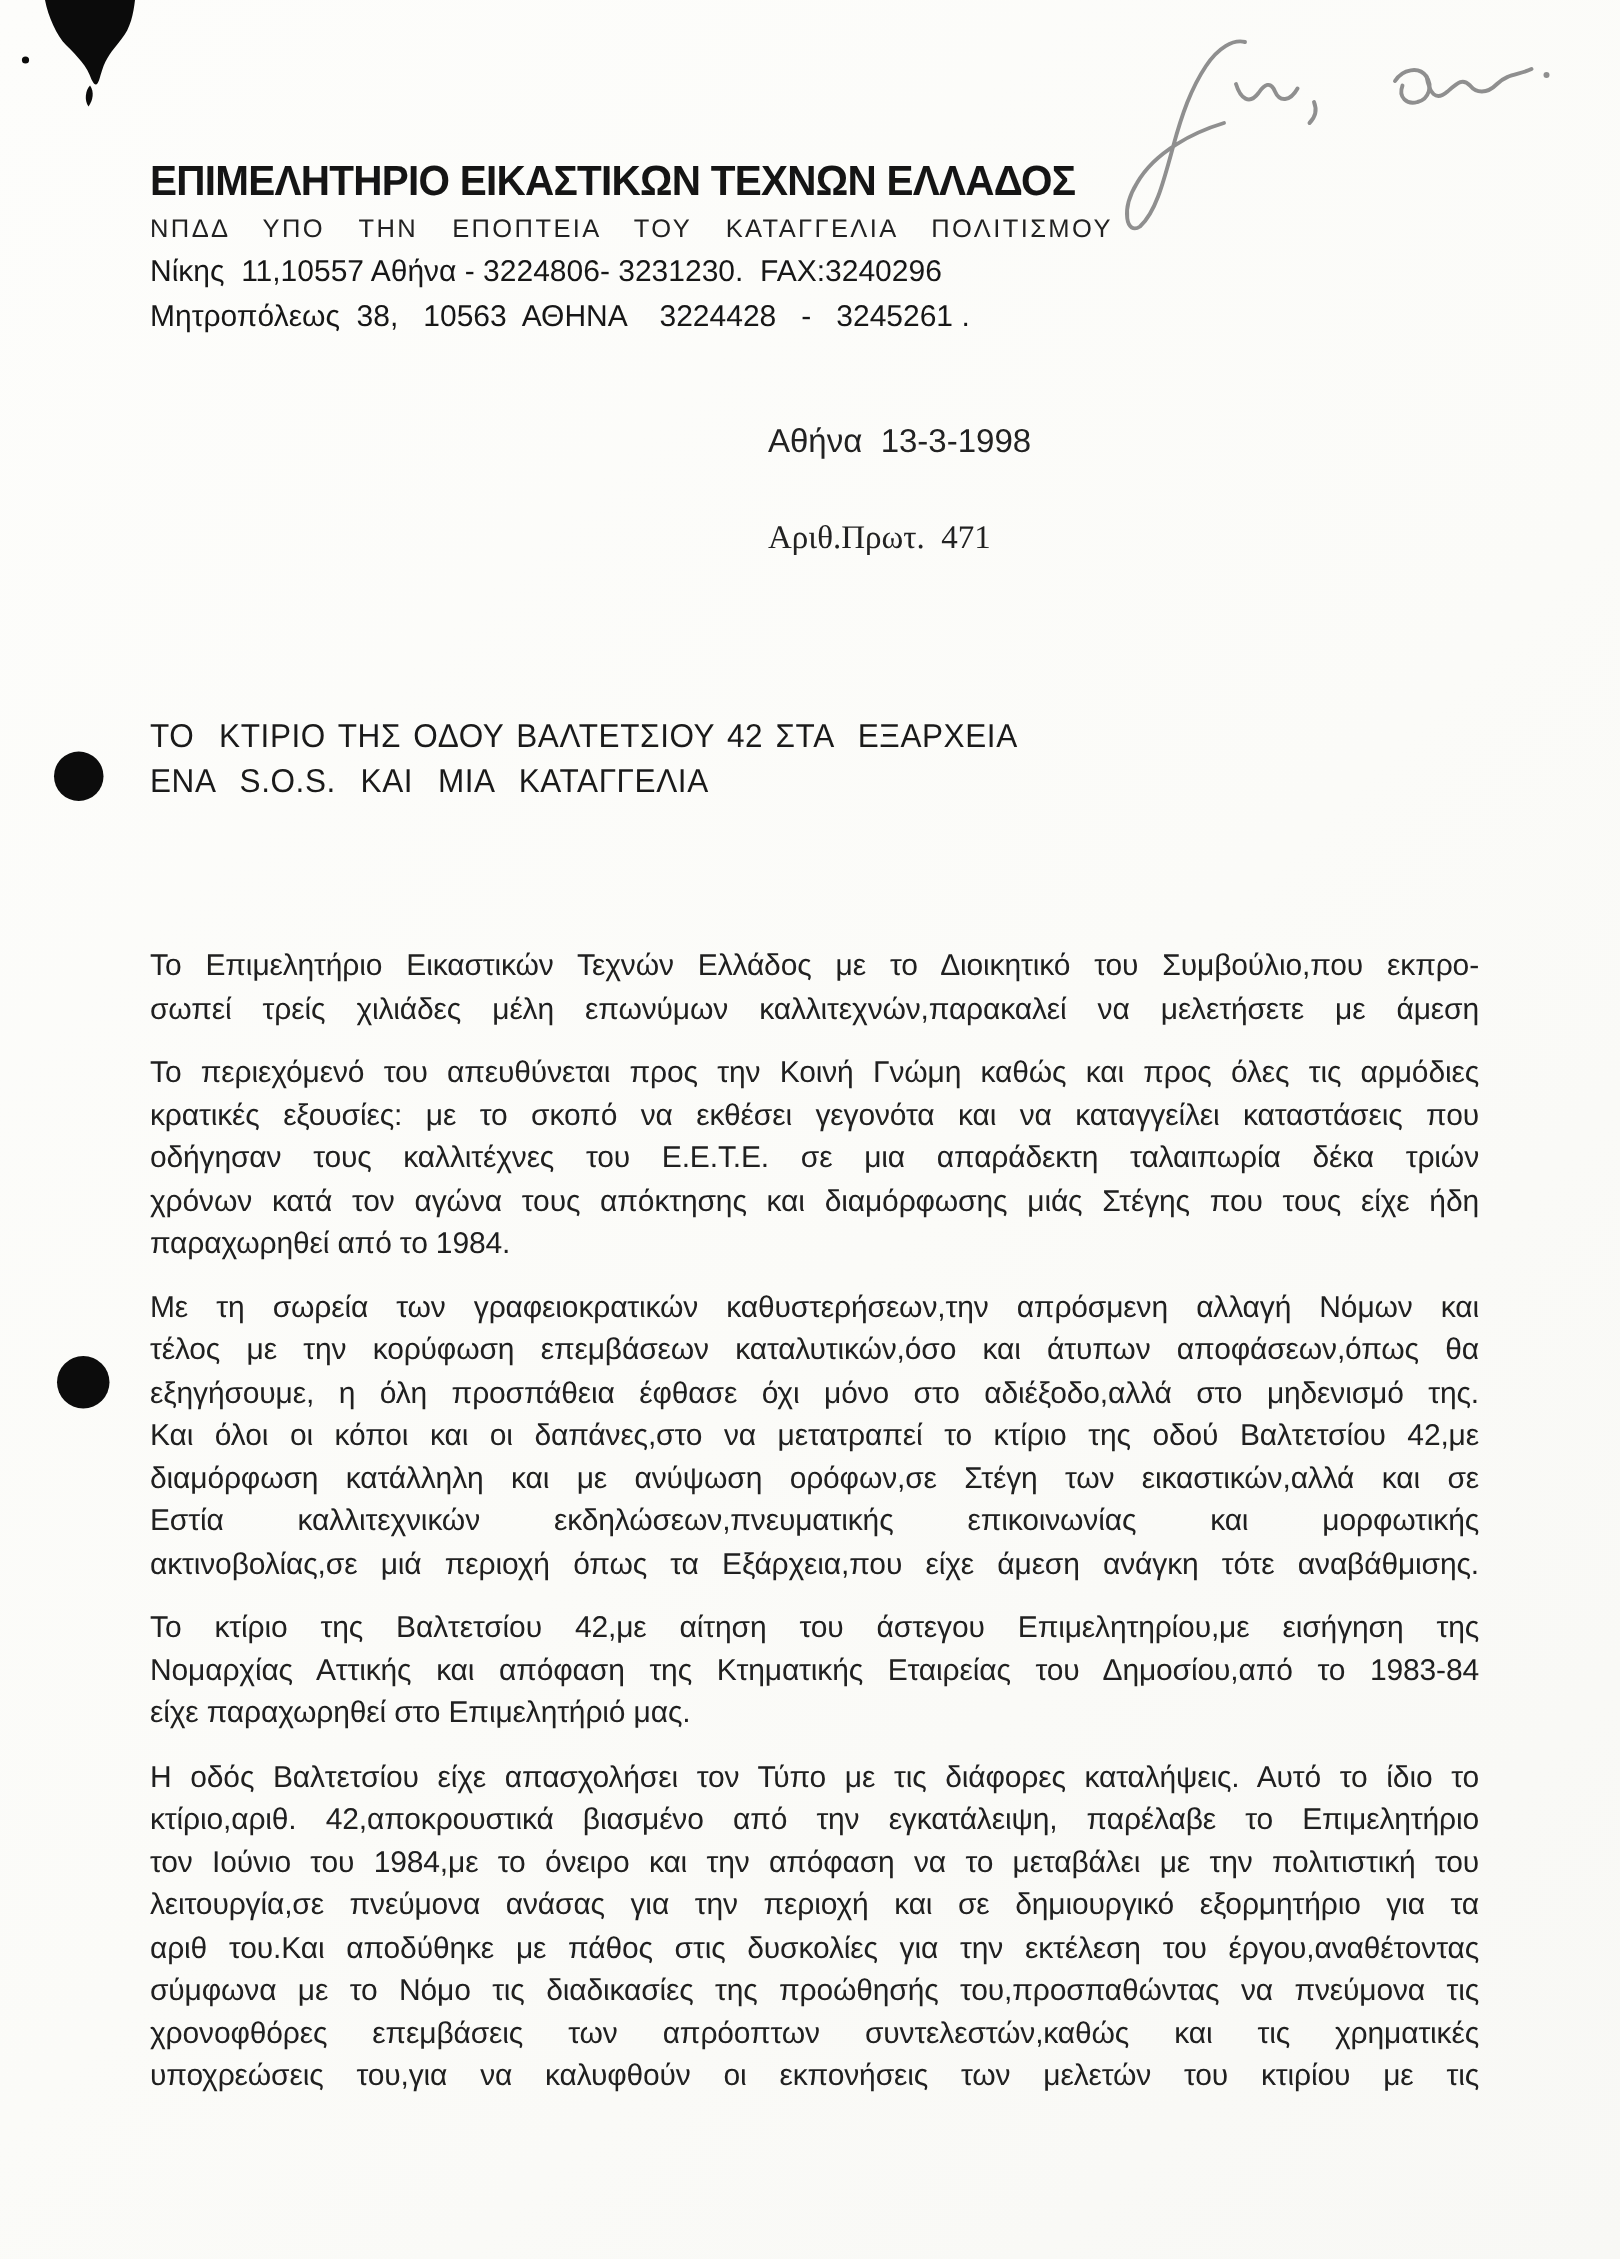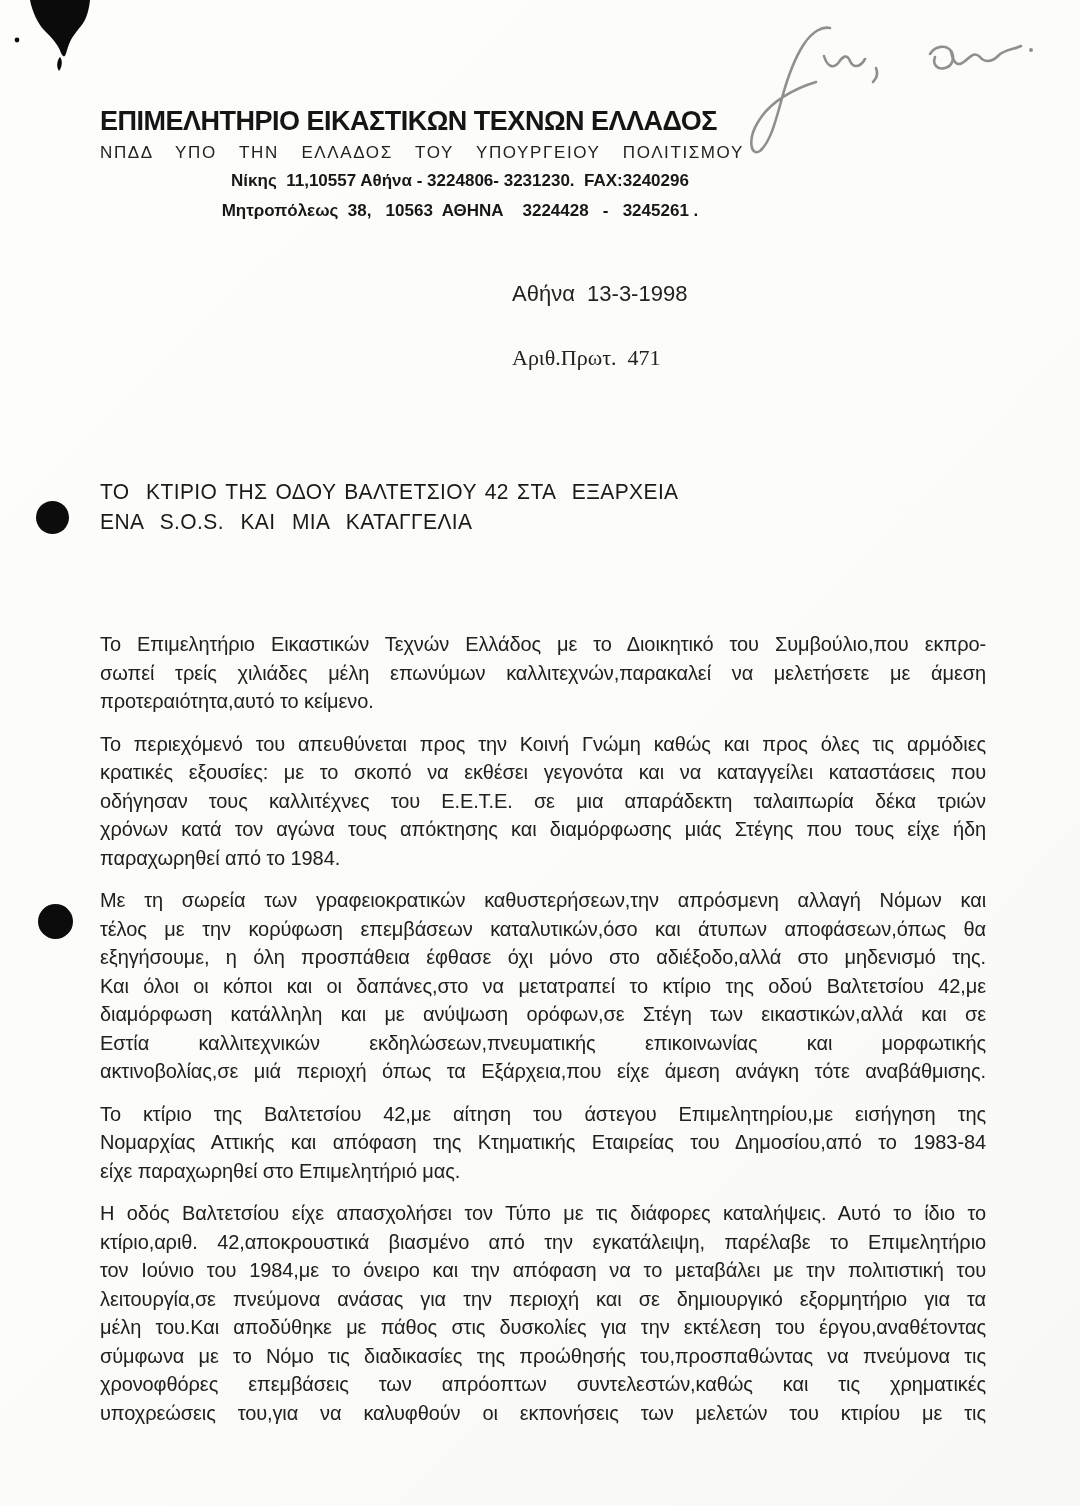"ΝΠΔΔ ΥΠΟ ΤΗΝ ΕΛΛΑΔΟΣ ΤΟΥ" div.org-supervision { text: ΕΛΛΑΔΟΣ  ΤΟΥ  ΥΠΟΥΡΓΕΙΟΥ -> ΕΠΟΠΤΕΙΑ  ΤΟΥ  ΚΑΤΑΓΓΕΛΙΑ }
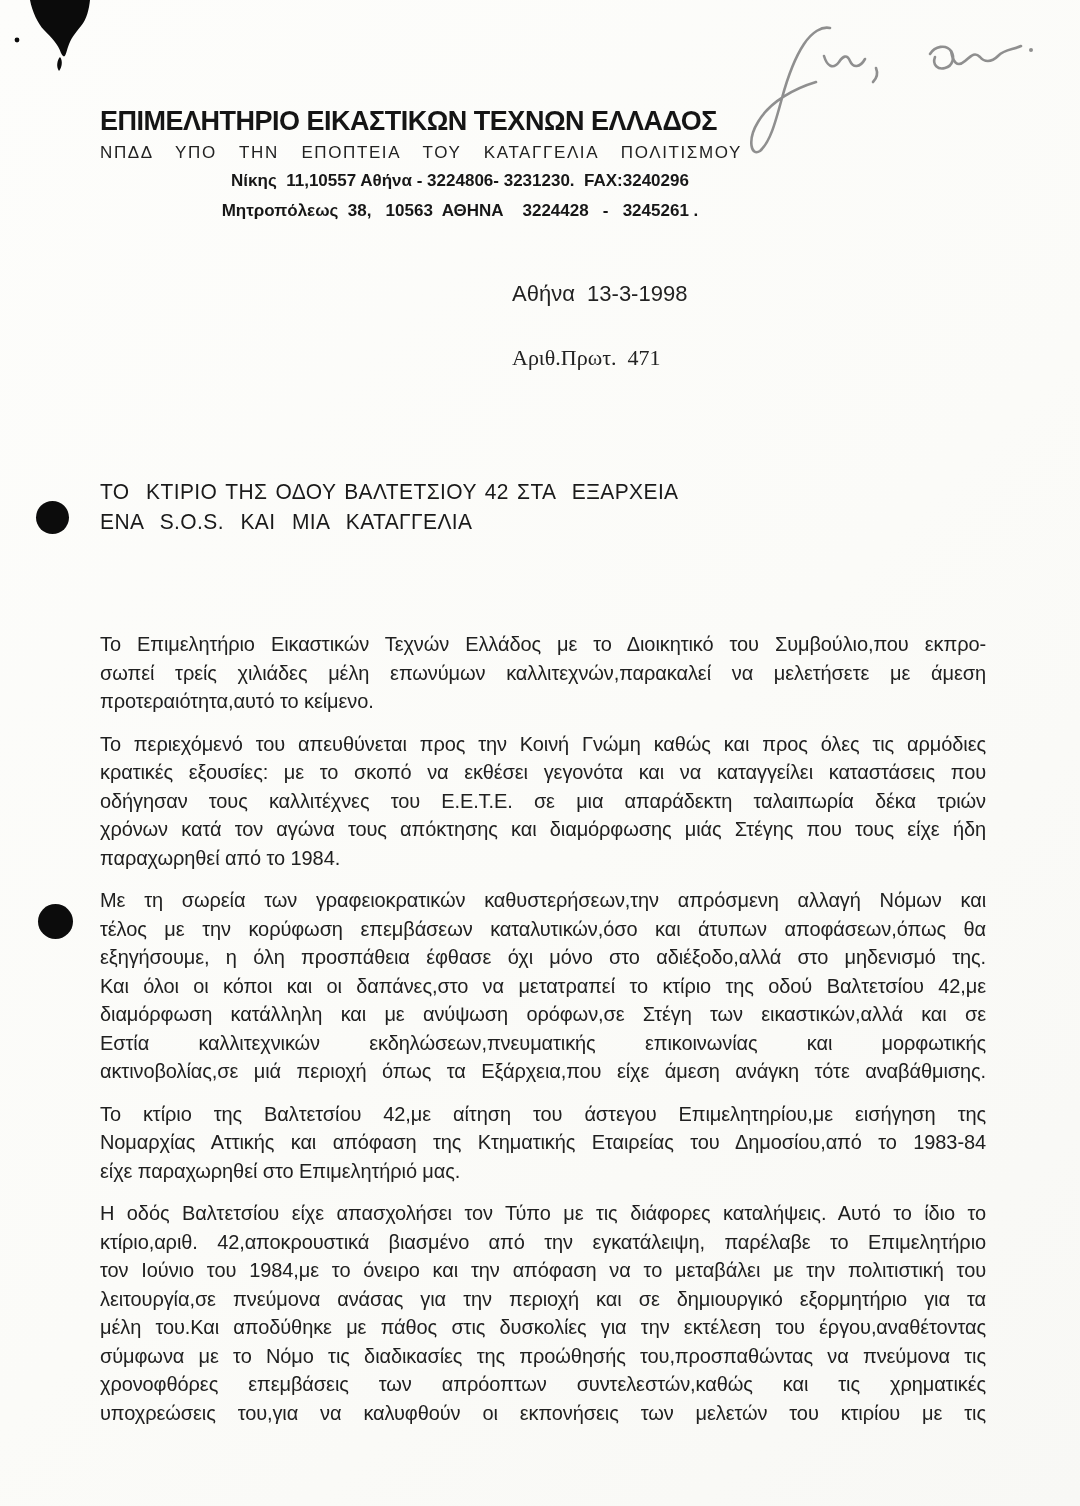"Νίκης 11,10557 Αθήνα - 3224806-" .org-address { font-size: 17px -> 20px; font-weight: 700 -> 400; text-align: center -> none }
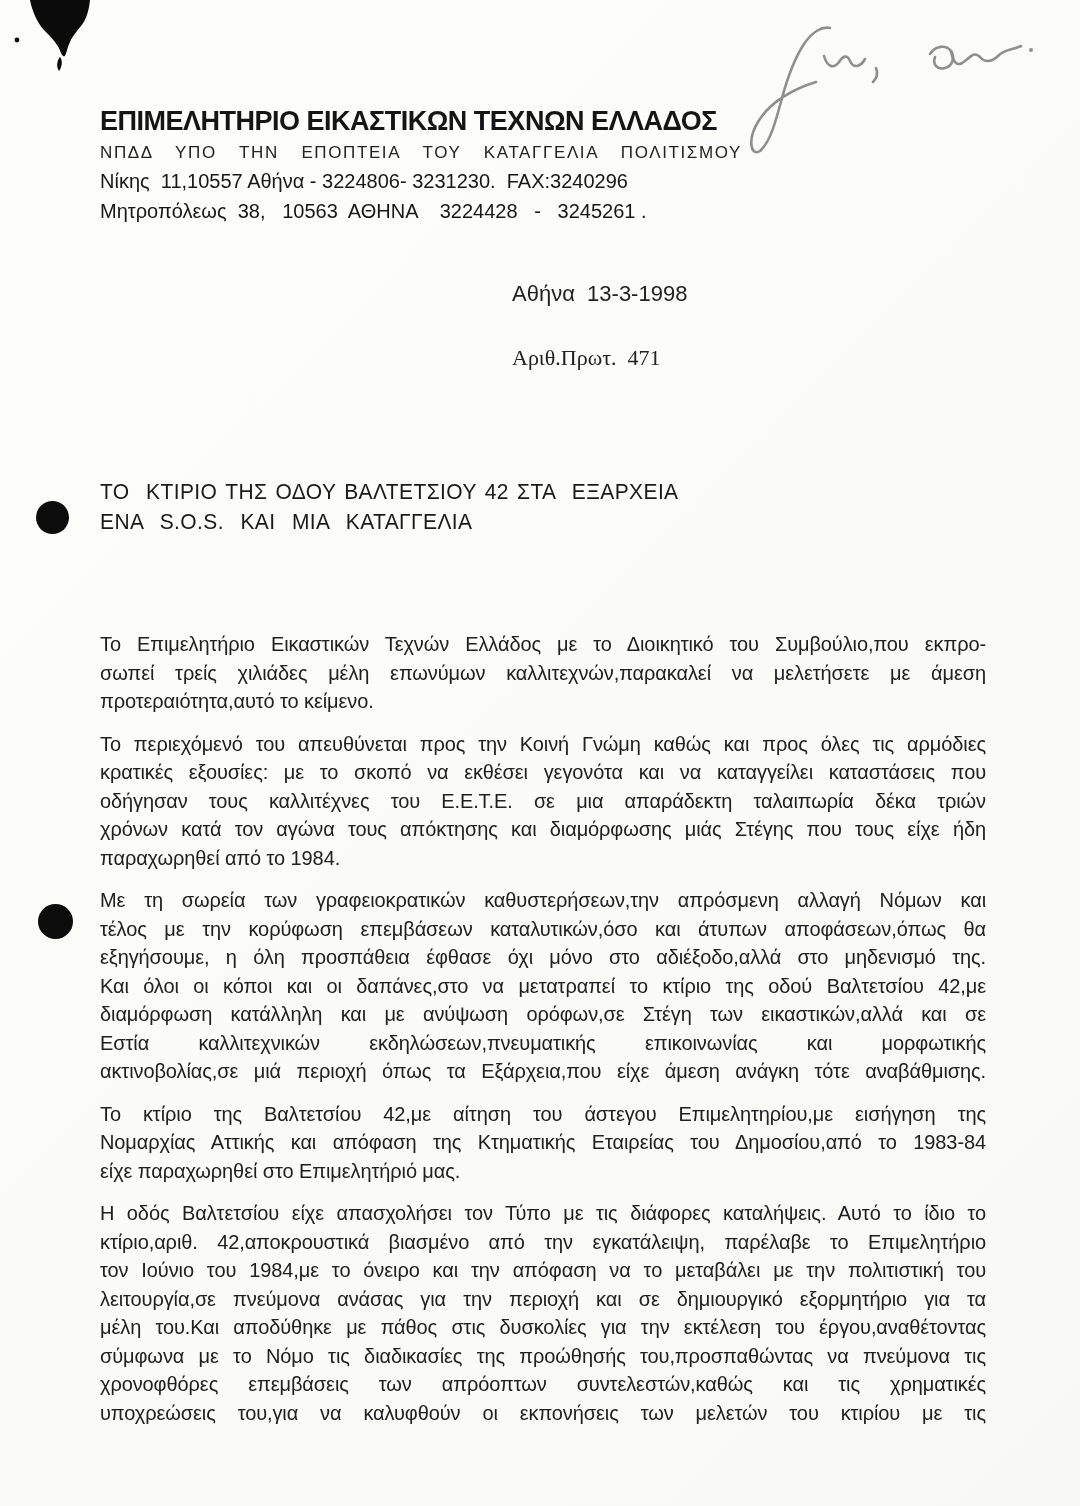"προτεραιότητα,αυτό το κείμενο." div.line { html: <div>προτεραιότητα,αυτό το κείμενο.</div> -> none }
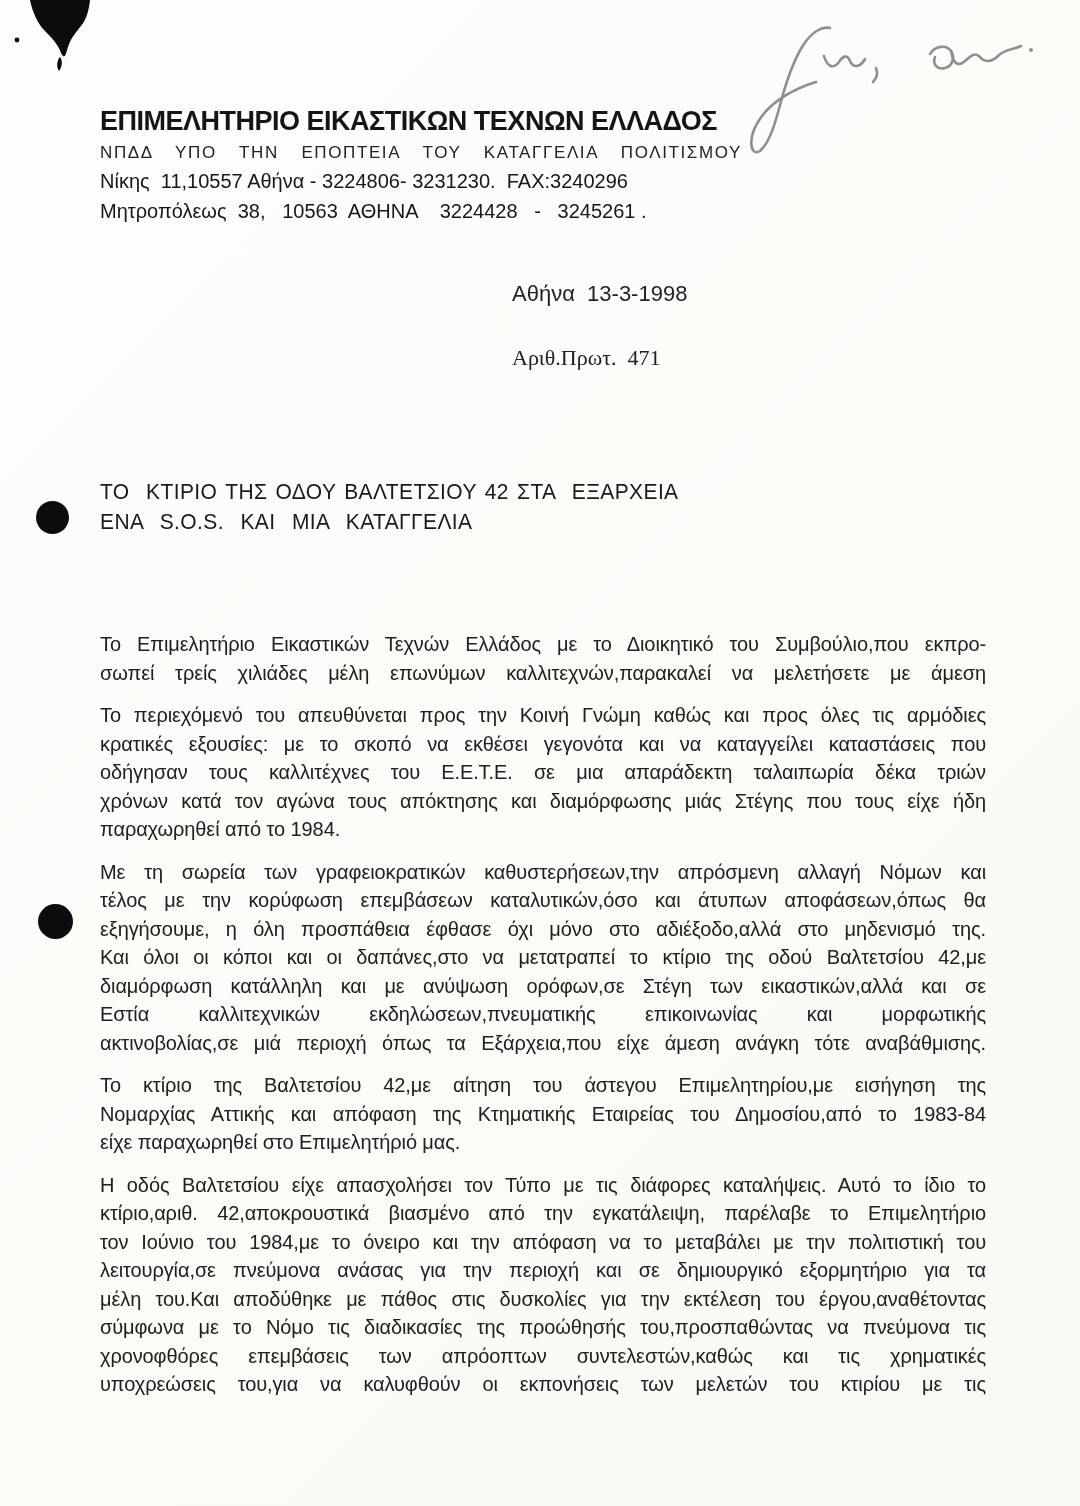"μέλη του.Και αποδύθηκε με πάθος" div.line { text: μέλη -> αριθ }
